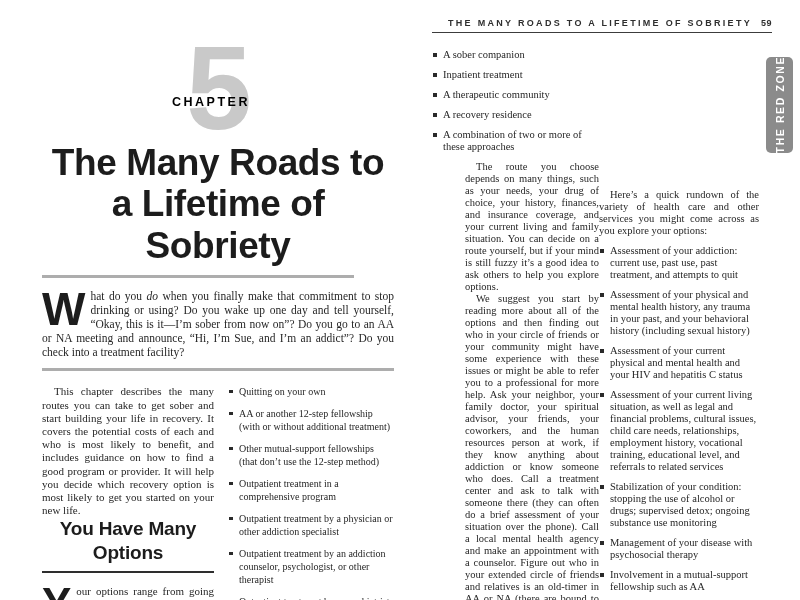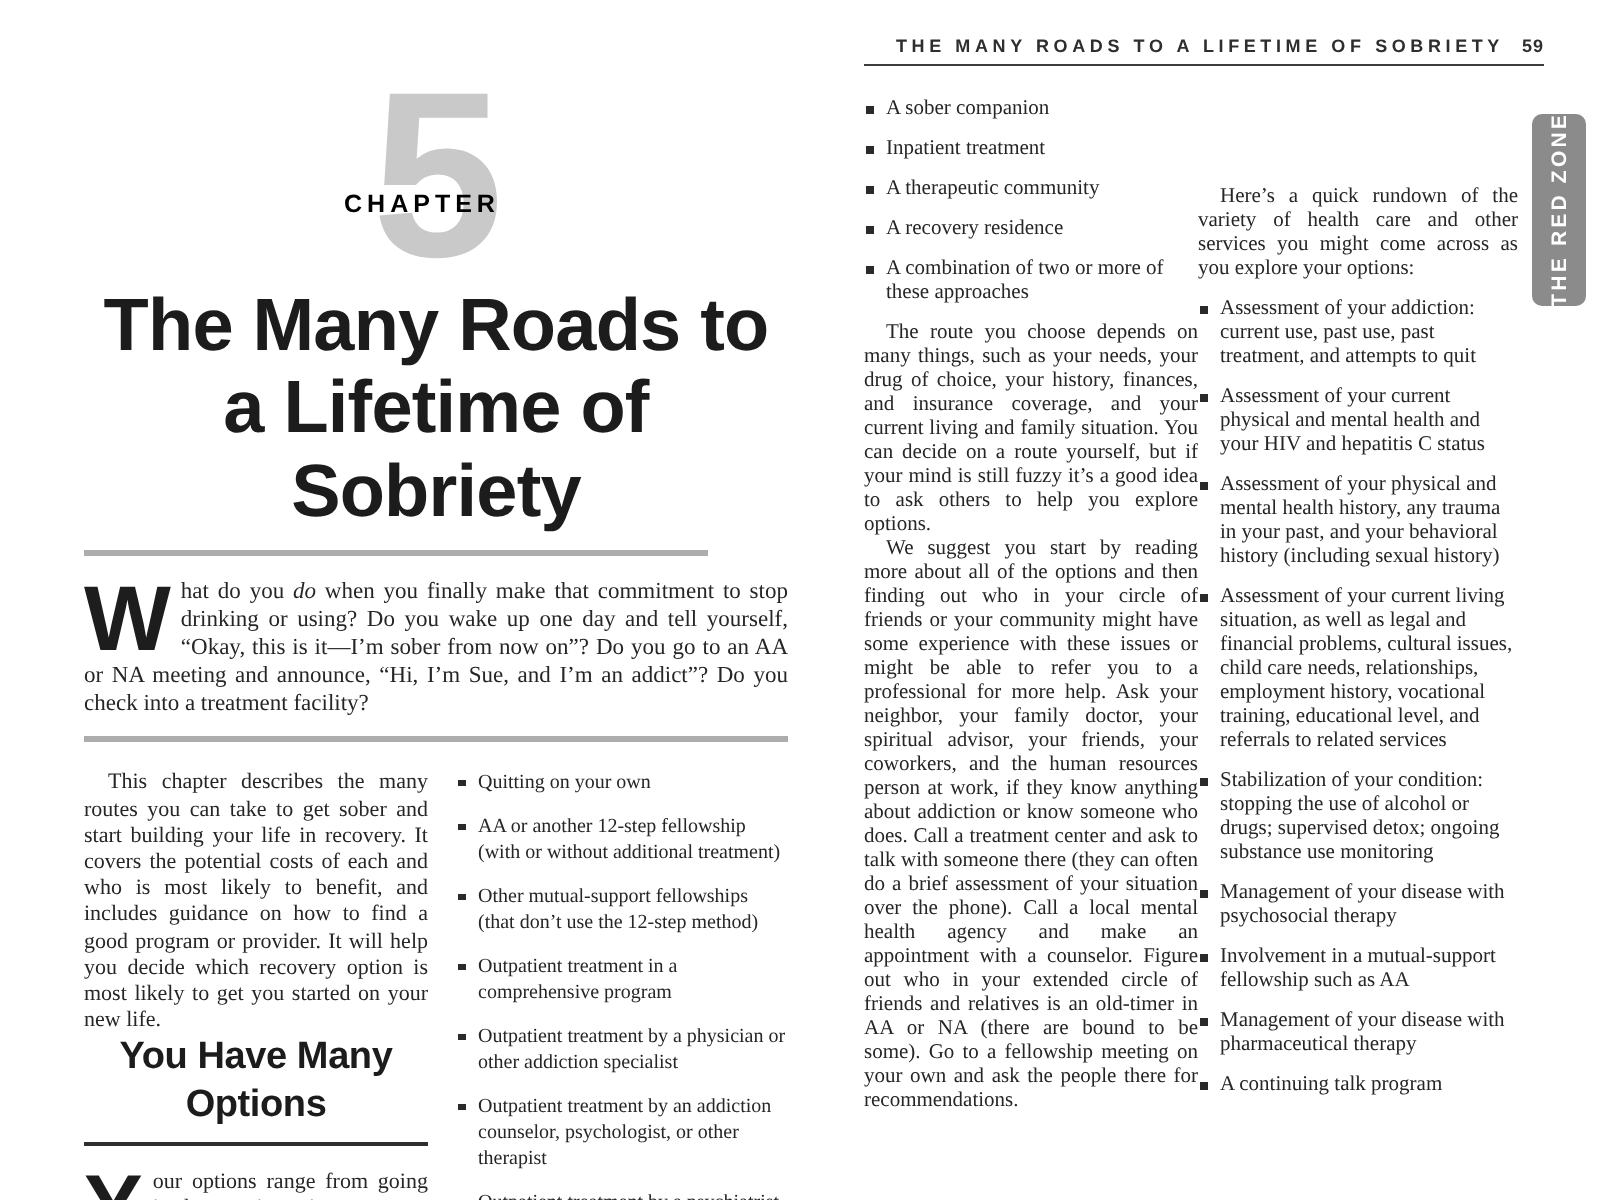"The route you choose depends" .rp-par { margin-left: none -> 33px }
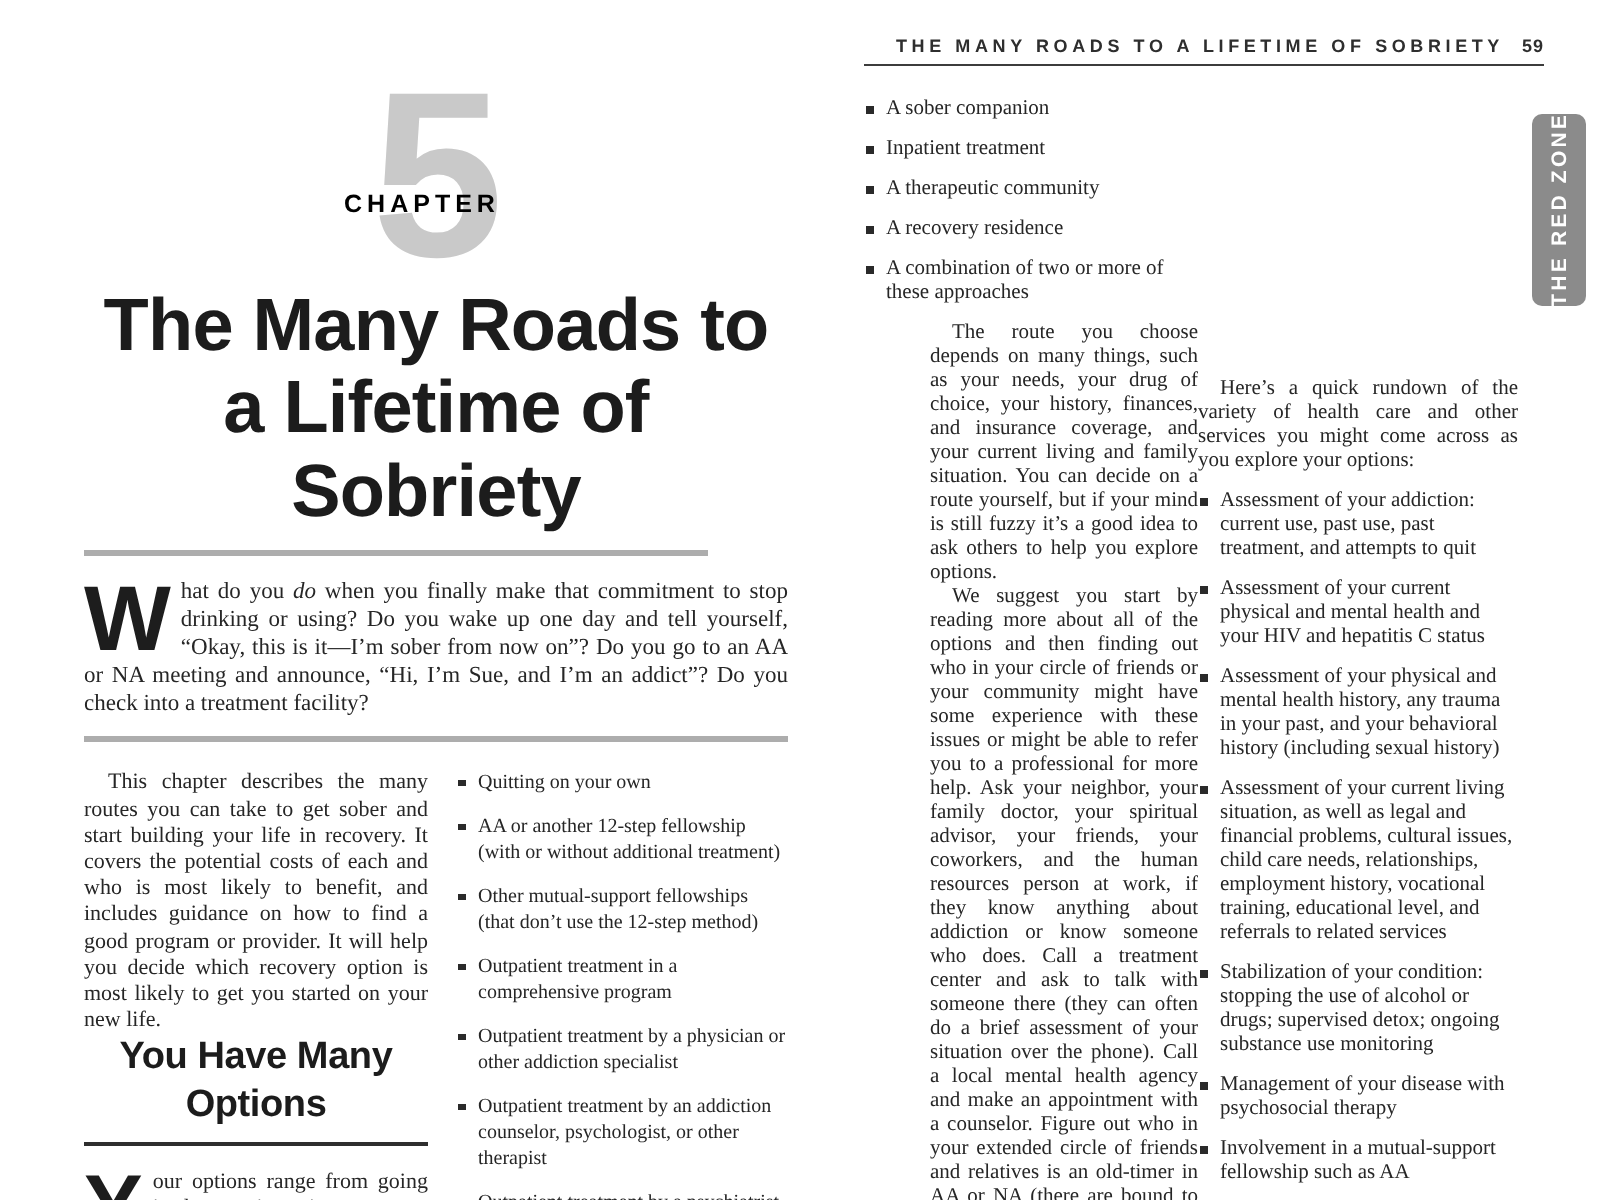"Assessment of your current physical" li { order: before "Assessment of your physical and" -> after "Assessment of your physical and" }
